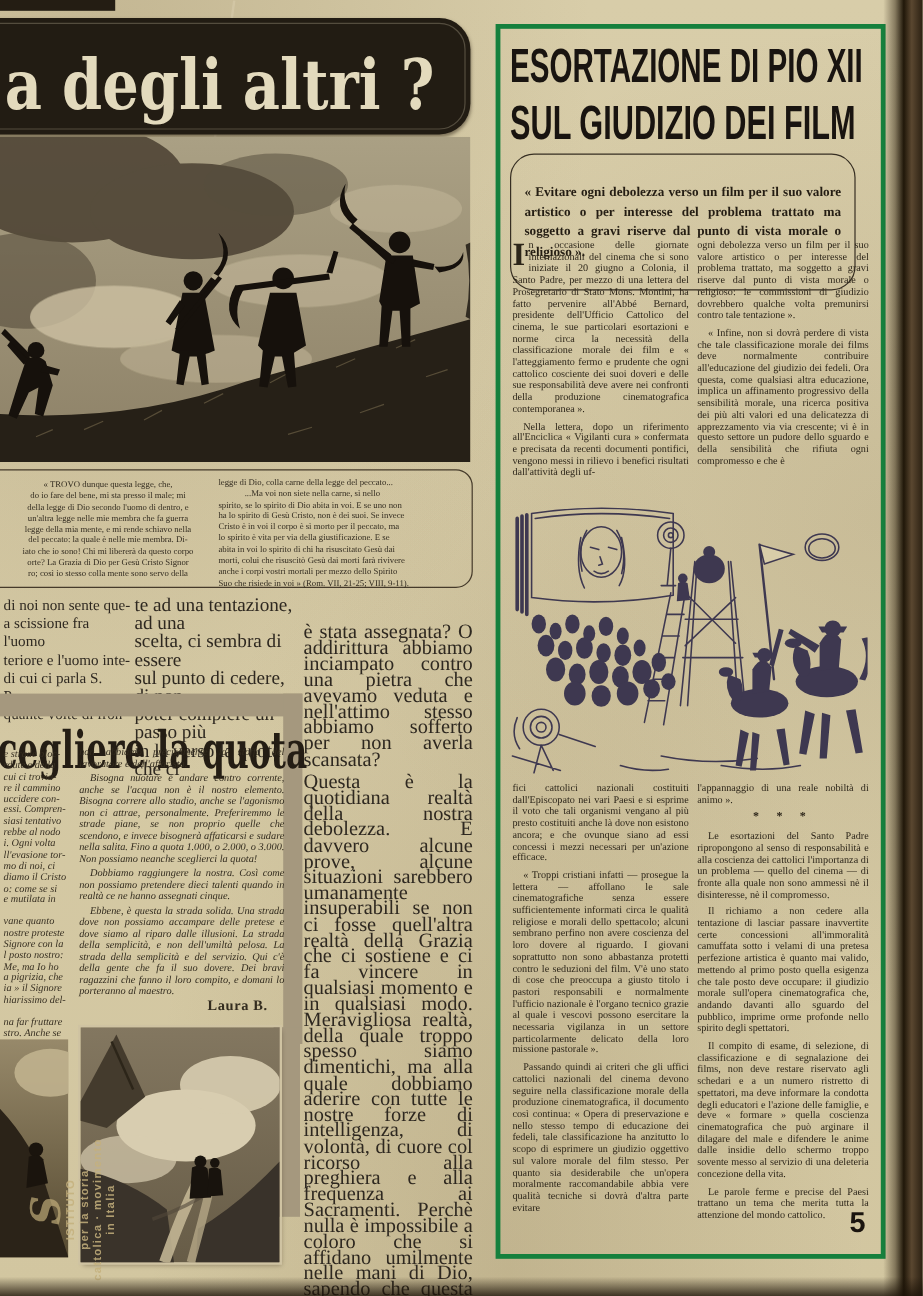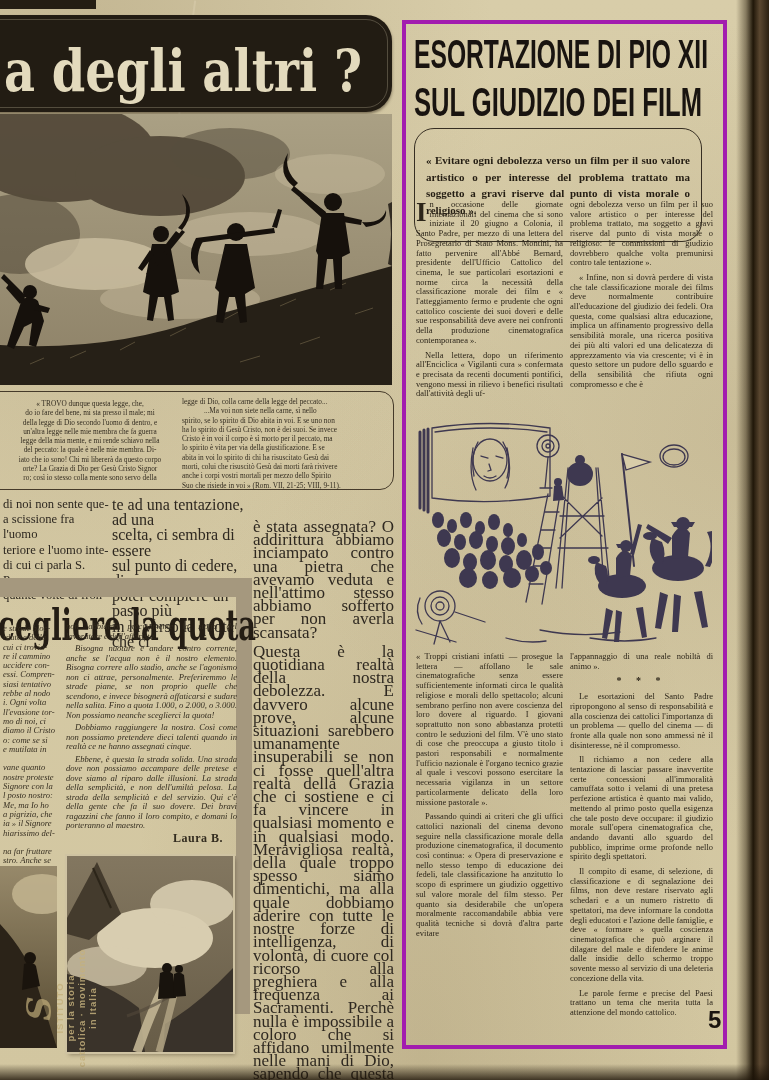"ESORTAZIONE DI PIO XII" .artbox { border: 4px solid #a21caf -> 4px solid #15803d; left: 402px -> 413px }
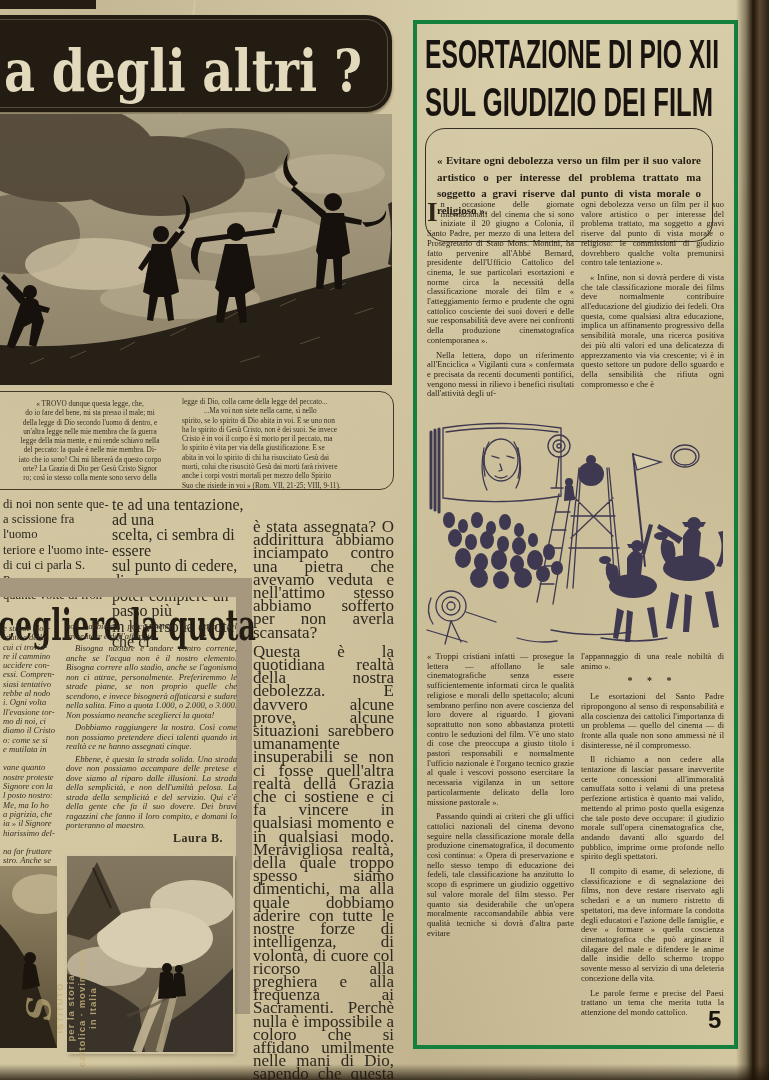"fici cattolici nazionali costituiti" p { html: none -> <p>fici cattolici nazionali costituiti dall'Episcopato nei vari Paesi e si esprime il voto che tali organismi vengano al più presto costituiti anche là dove non esistono ancora; e che ovunque siano ad essi concessi i mezzi necessari per un'azione efficace.</p> }
